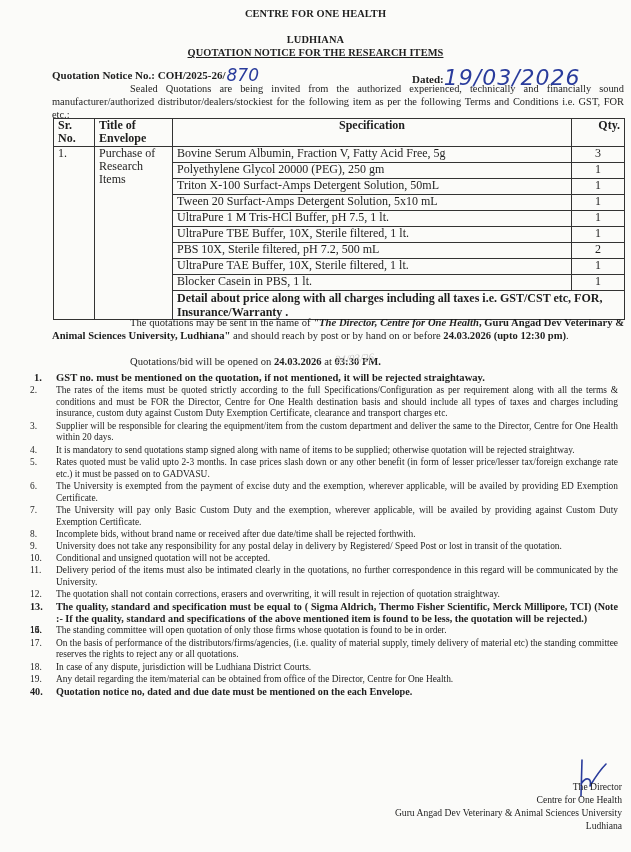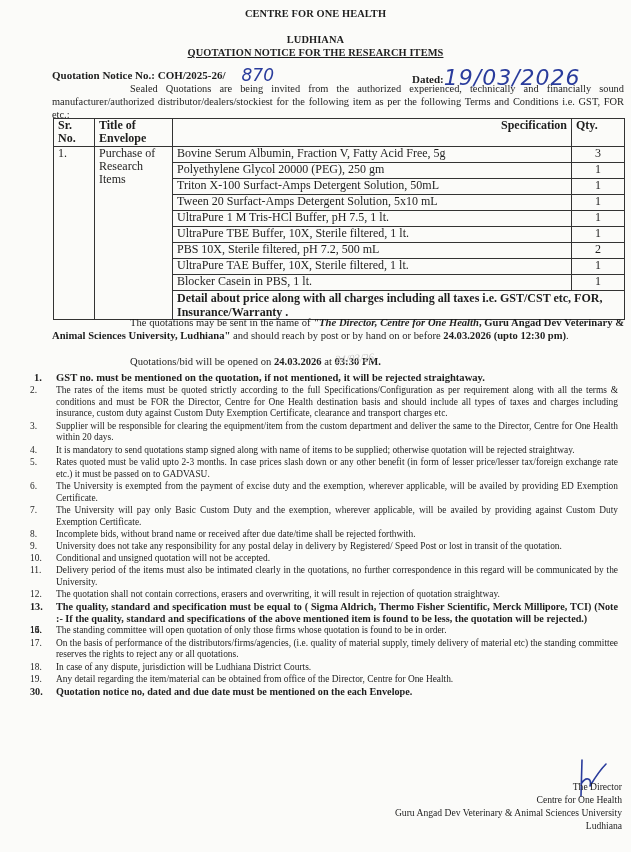"870" .notice-no .hand { margin-left: 16px -> 1px }
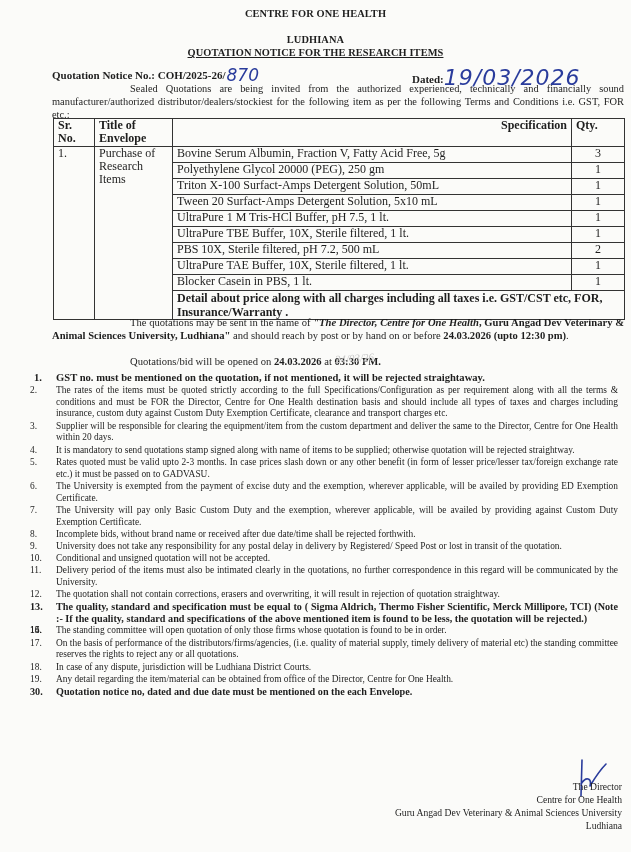"Specification" table.items th.spec-h { text-align: right -> center }
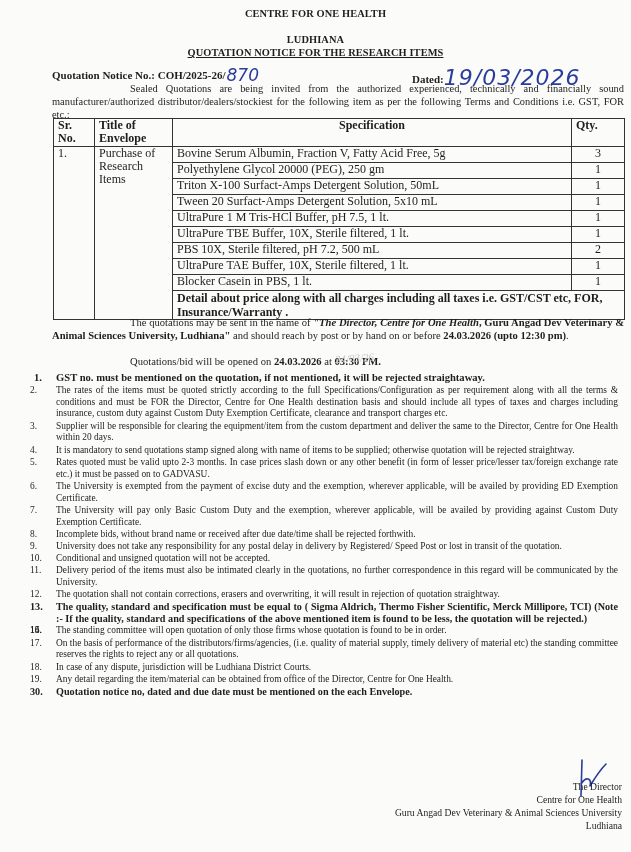"Qty." table.items th.qty-h { text-align: left -> right }
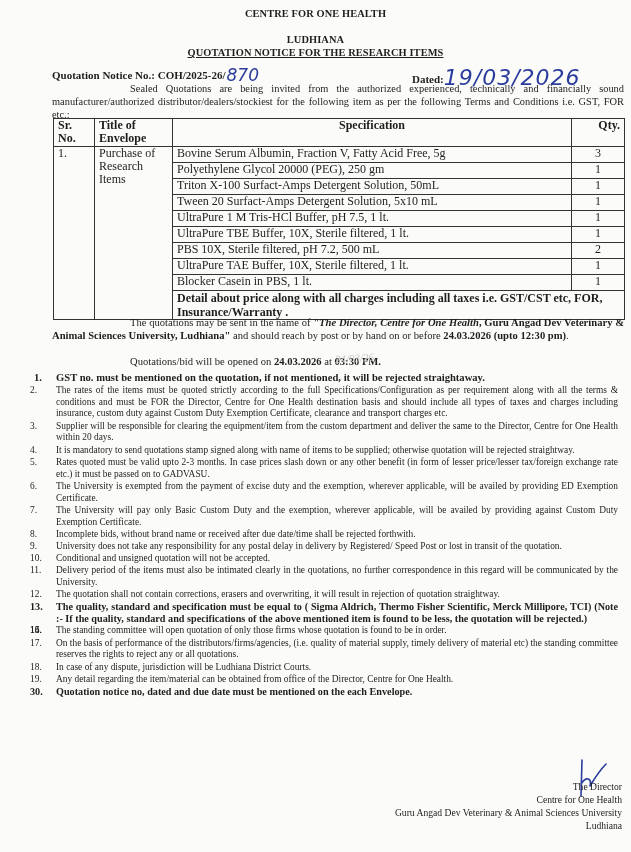"30." span.num { text: 30 -> 40 }
